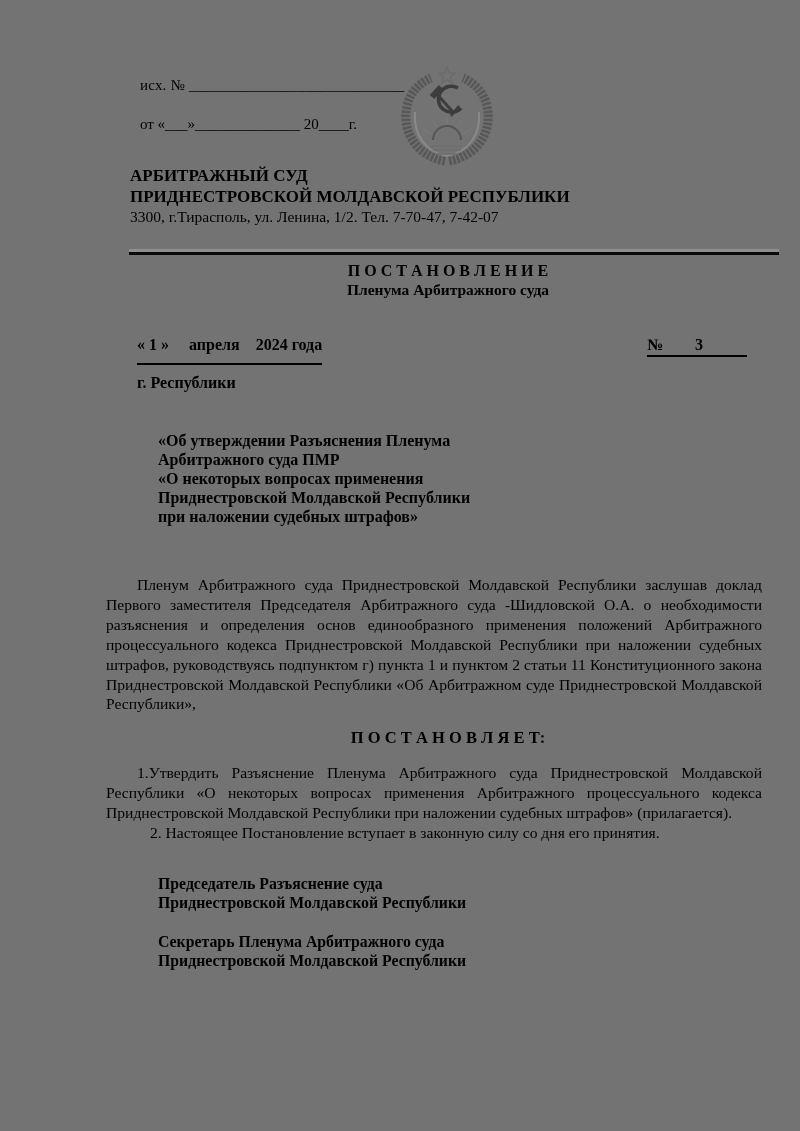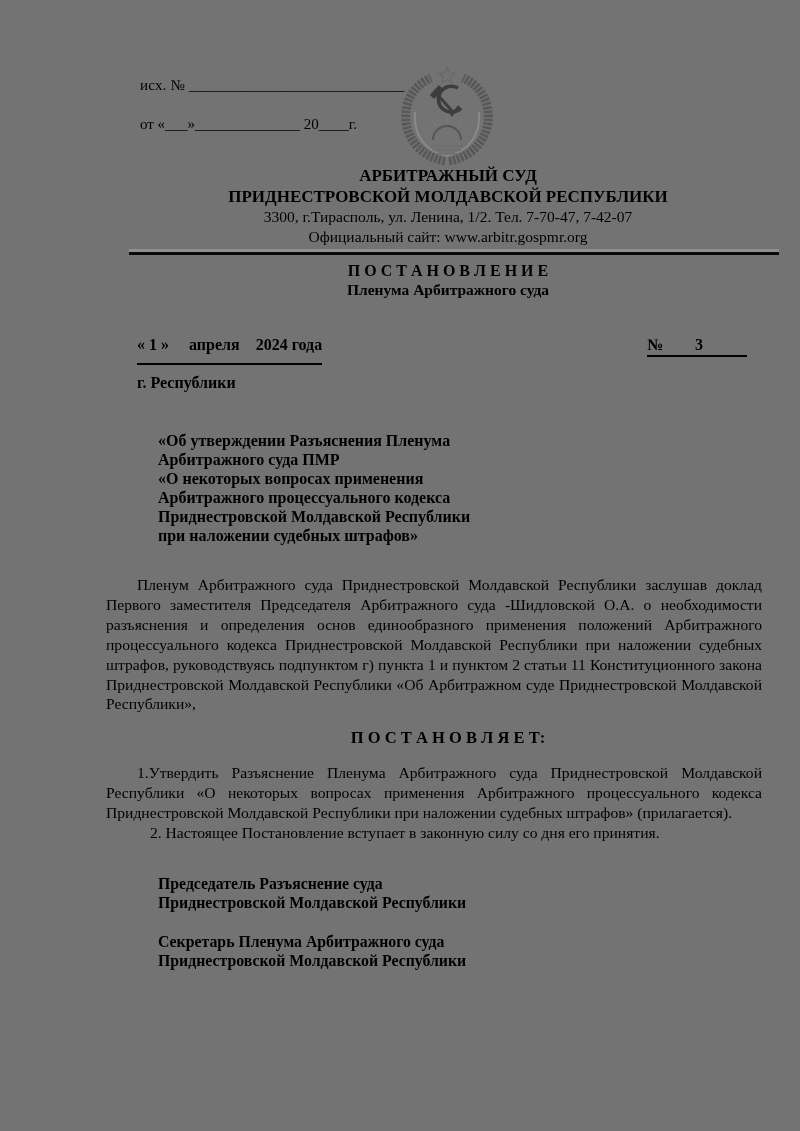"АРБИТРАЖНЫЙ СУД" .letterhead { text-align: center -> none }
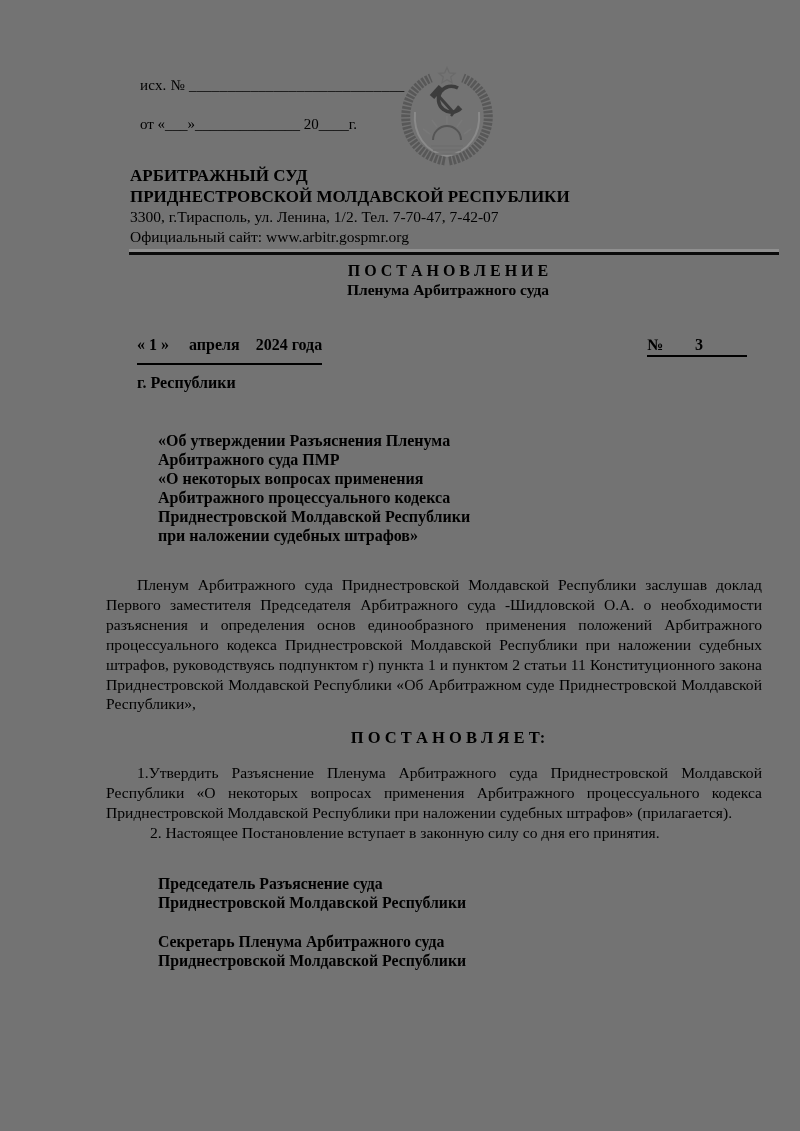"Официальный сайт: www.arbitr.gospmr.org" div.addr { html: <div>Официальный сайт: www.arbitr.gospmr.org</div> -> none }
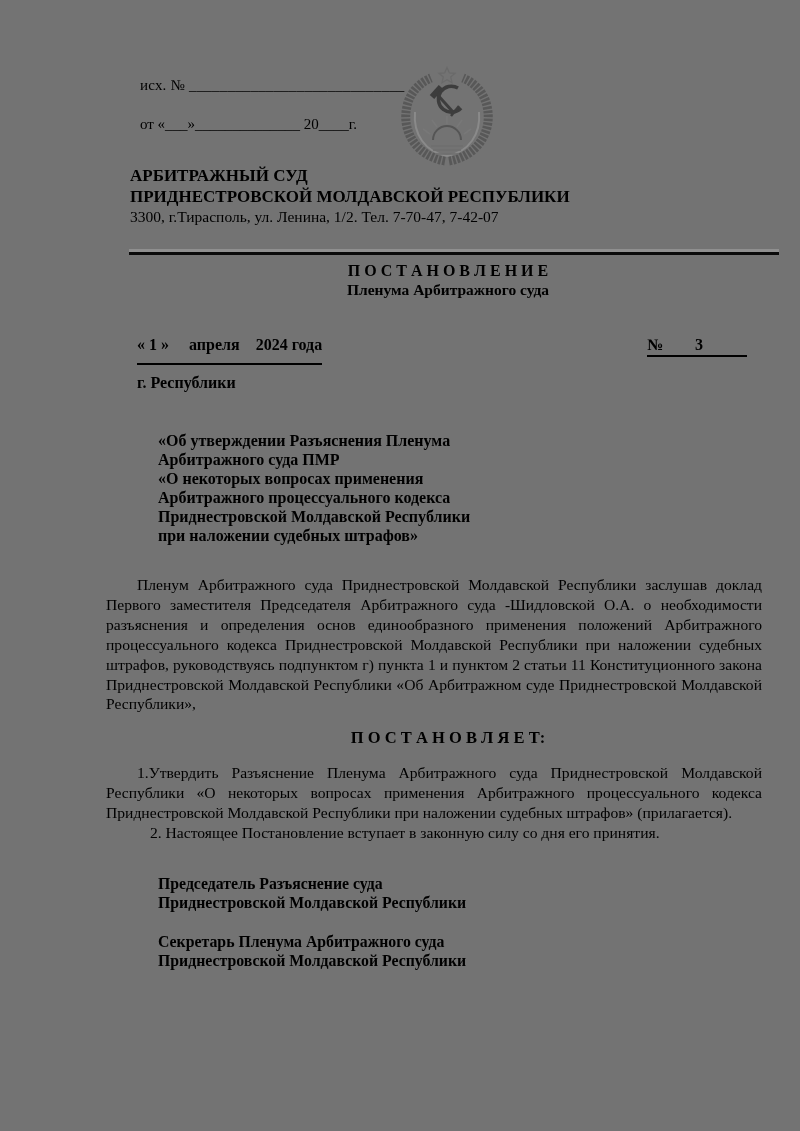"Арбитражного процессуального кодекса" div { html: <div>Арбитражного процессуального кодекса</div> -> none }
